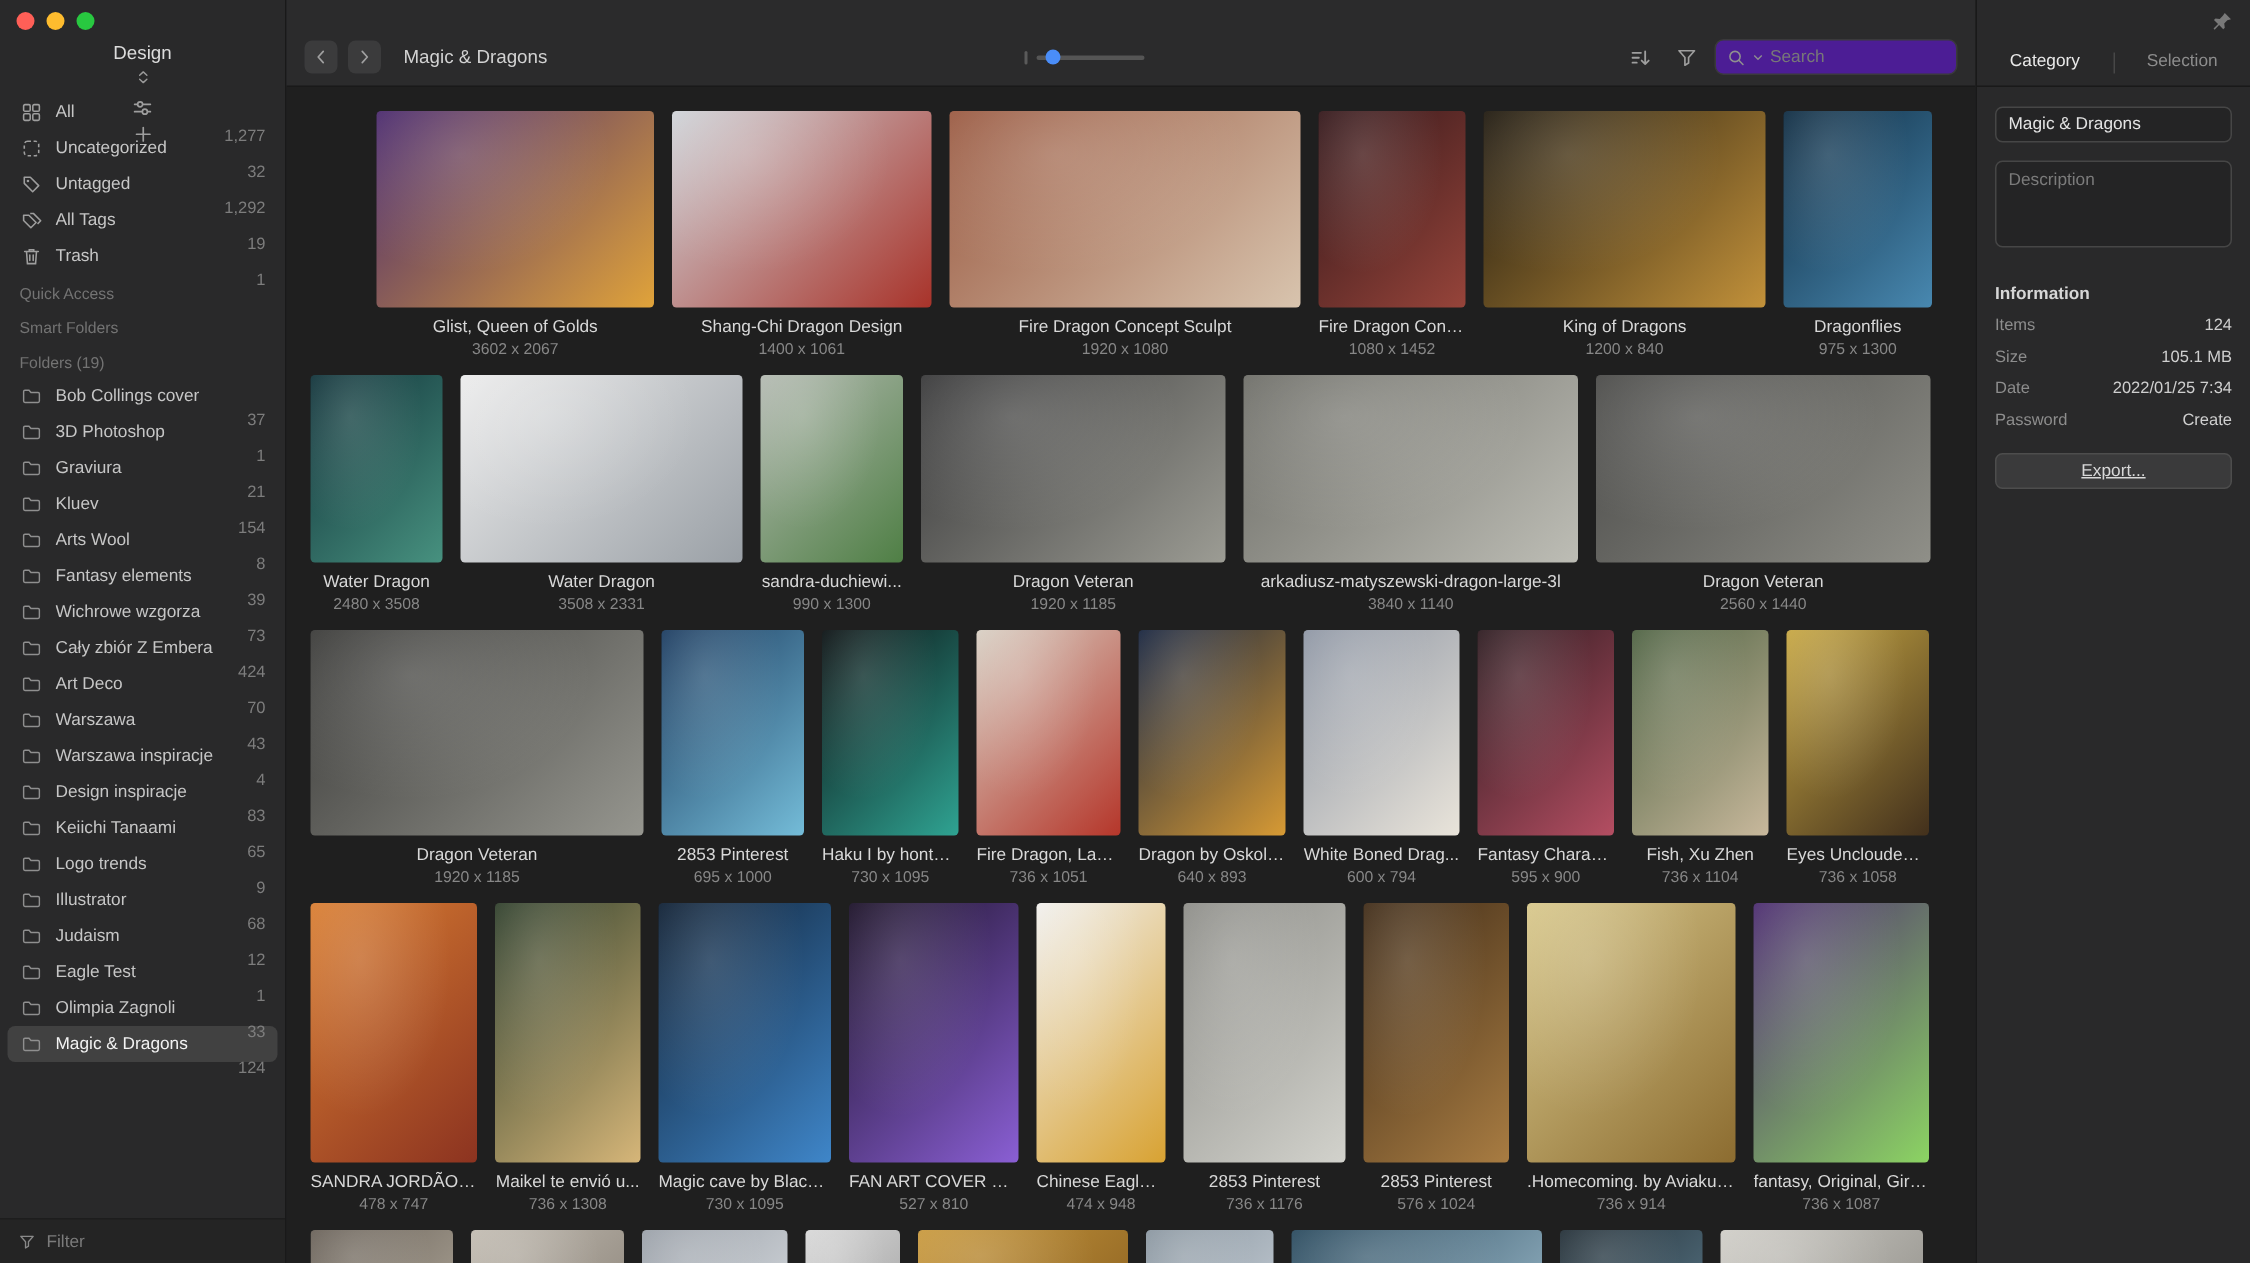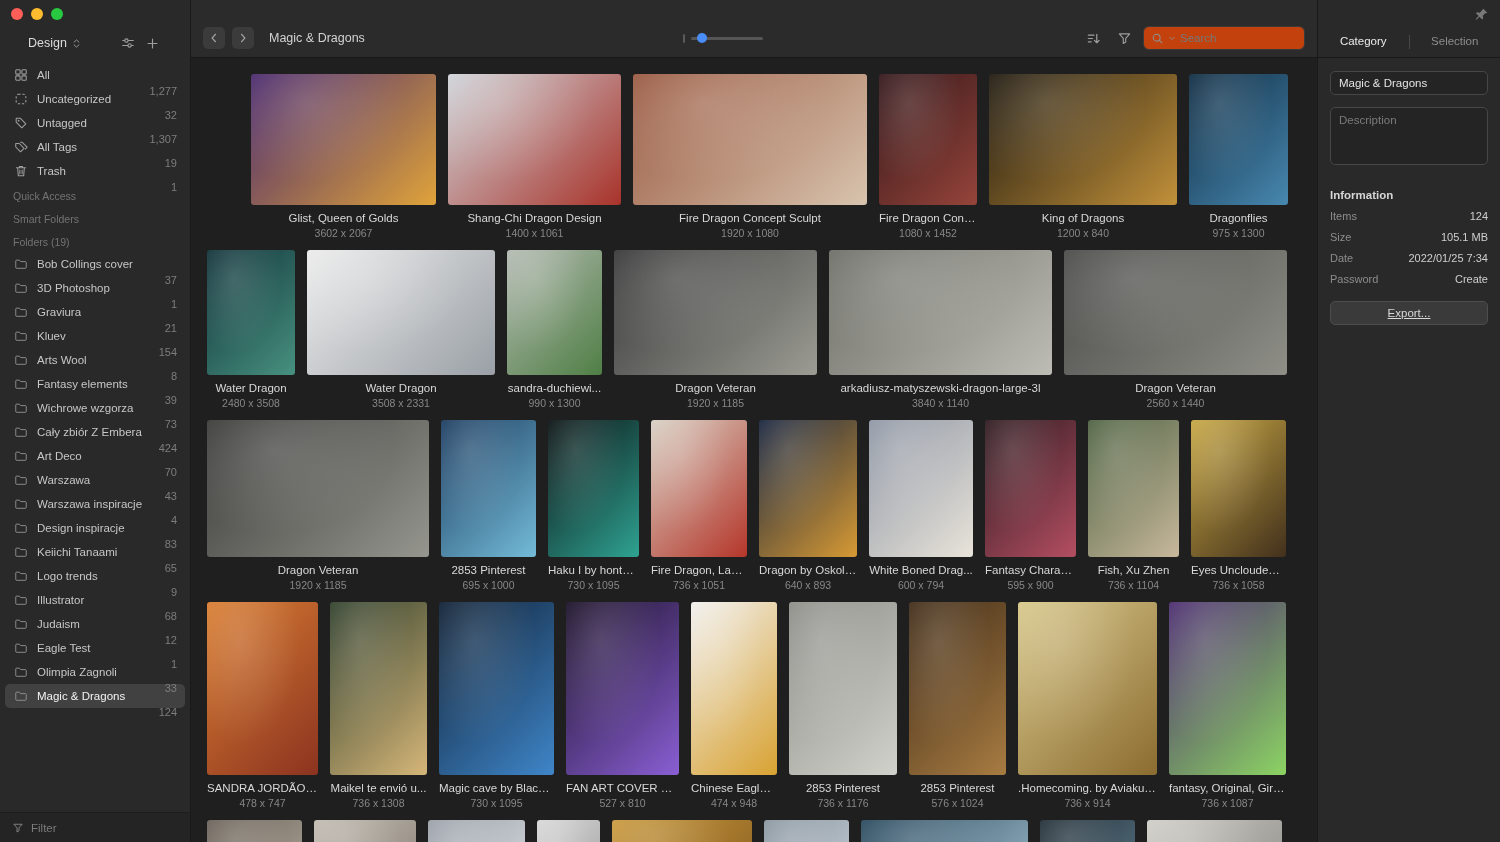"Design" .side-head { flex-direction: none -> column }
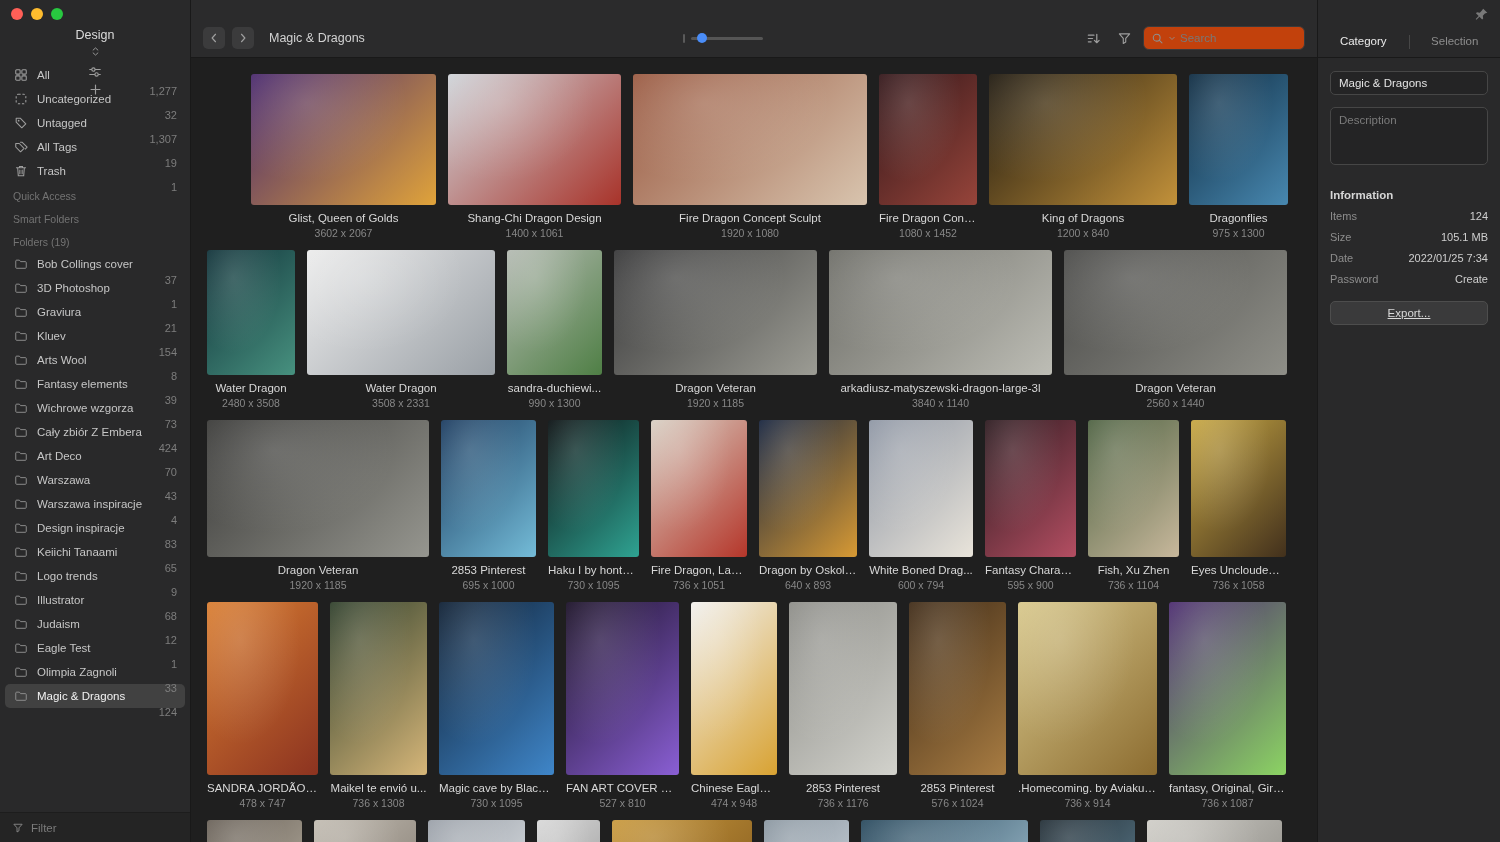"Search" .search { background: #c2410c -> #4c1d95 }
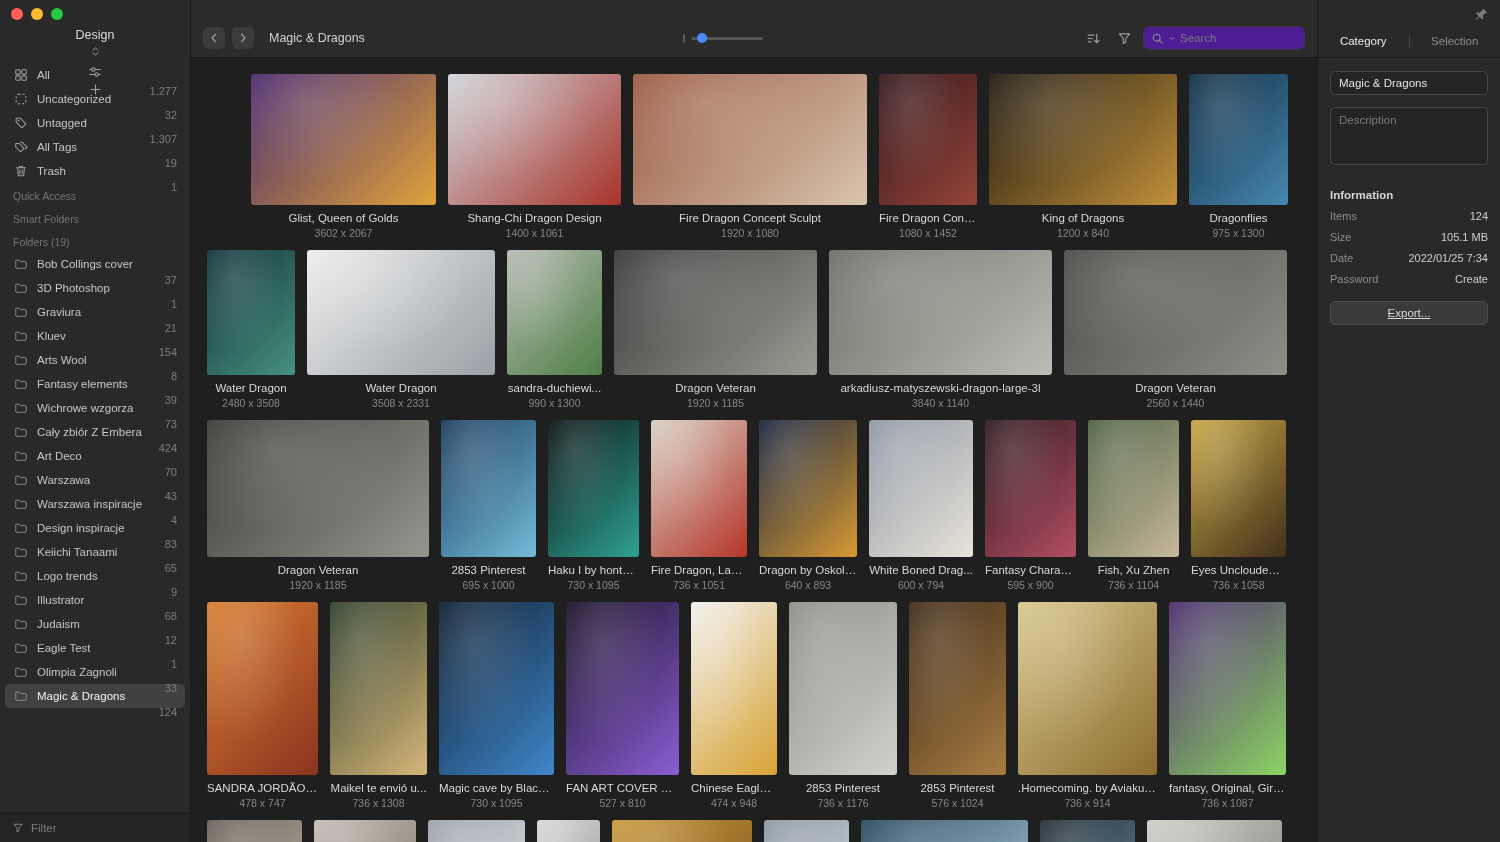"1,307" span.cnt { text: 1,307 -> 1,292 }
